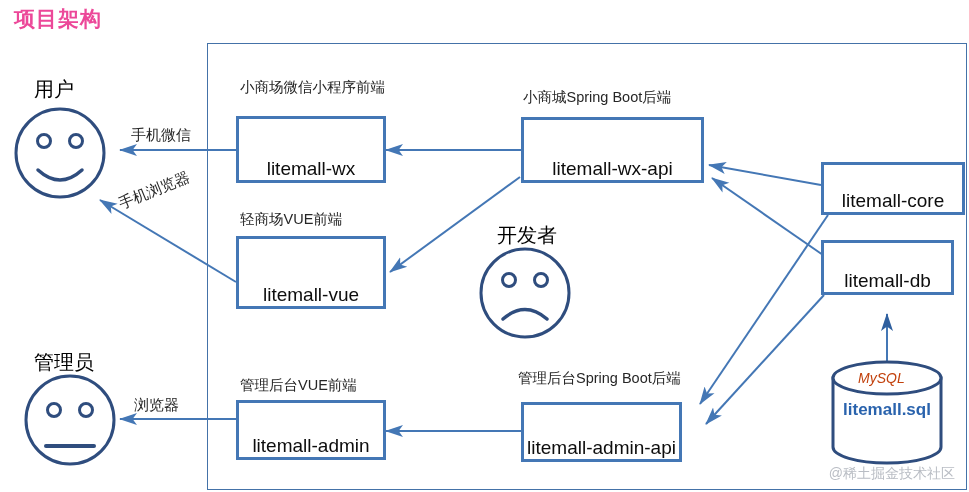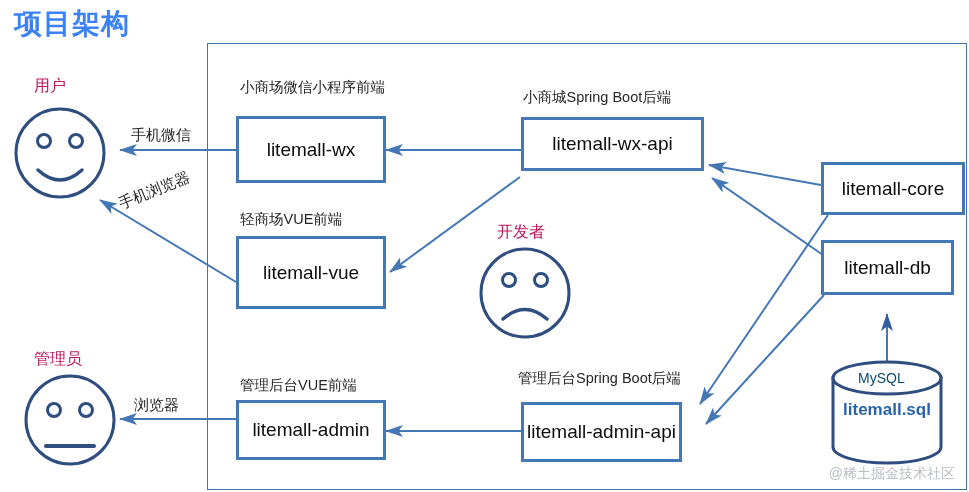"项目架构" .page-title { color: #3b82f6 -> #ec4899; font-size: 28px -> 21px }
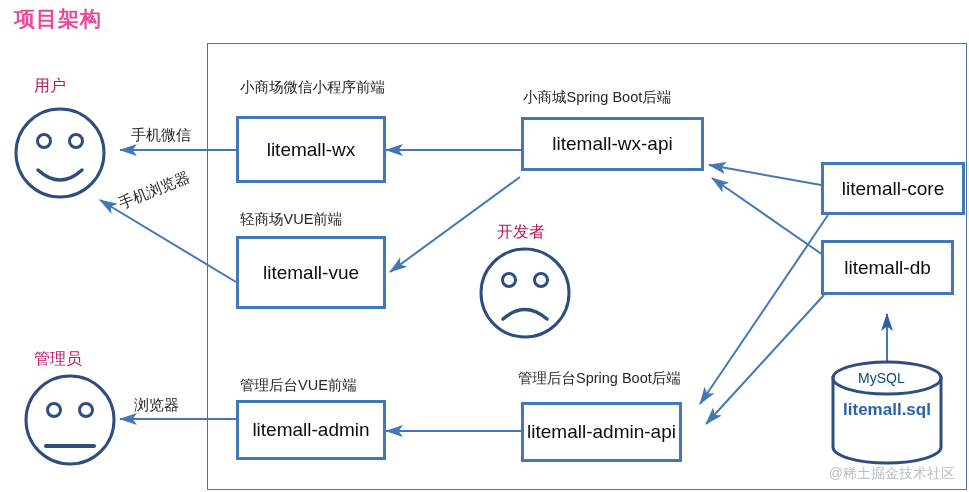"用户" .actor-label { color: #be185d -> #000000; font-size: 16px -> 20px }
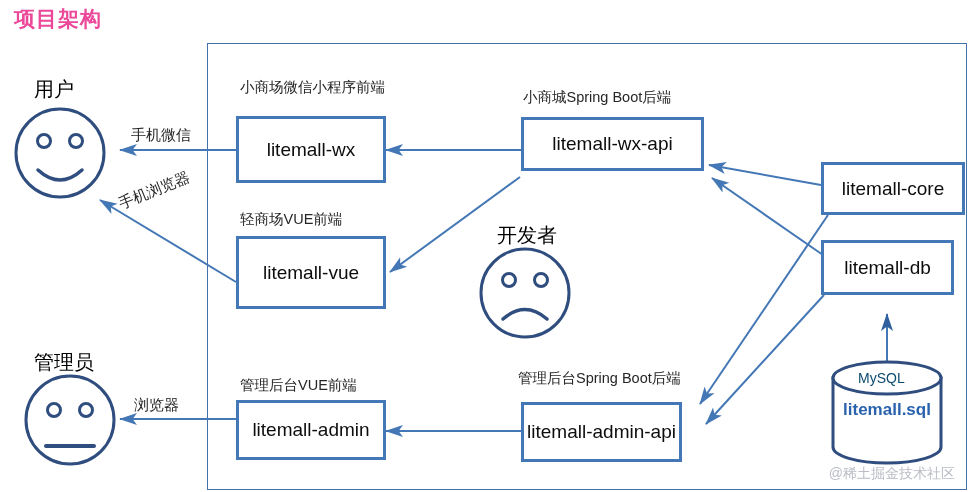"litemall-wx" .node { align-items: center -> flex-end }
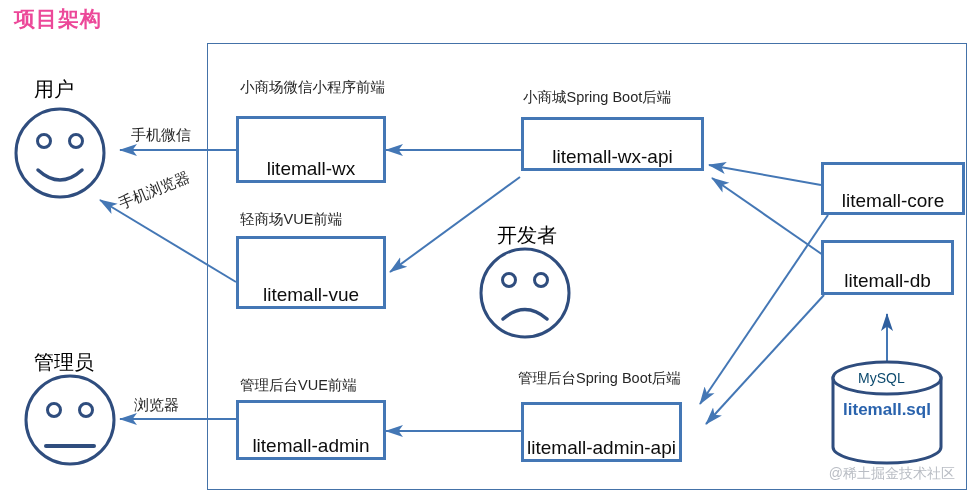"litemall-wx-api" div.node { height: 54px -> 66px }
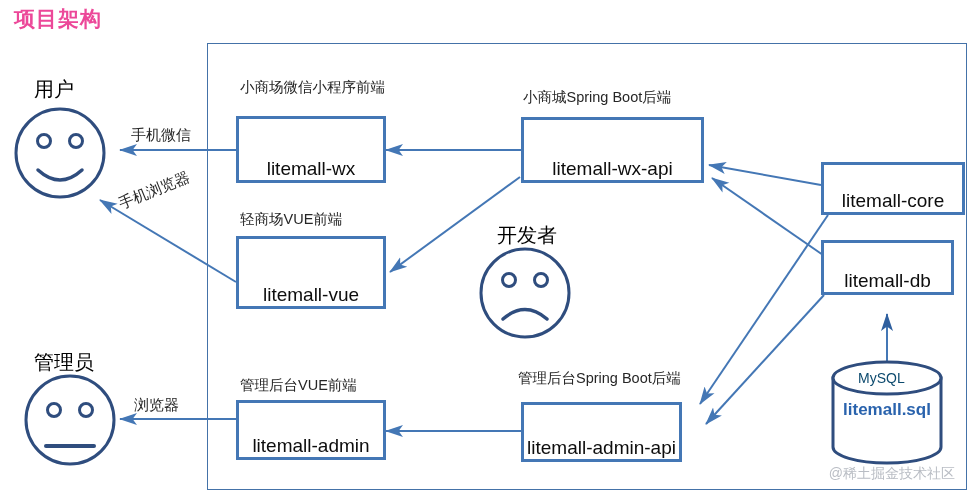"MySQL" .db-label { color: #0c4a6e -> #c2410c; font-style: none -> italic }
